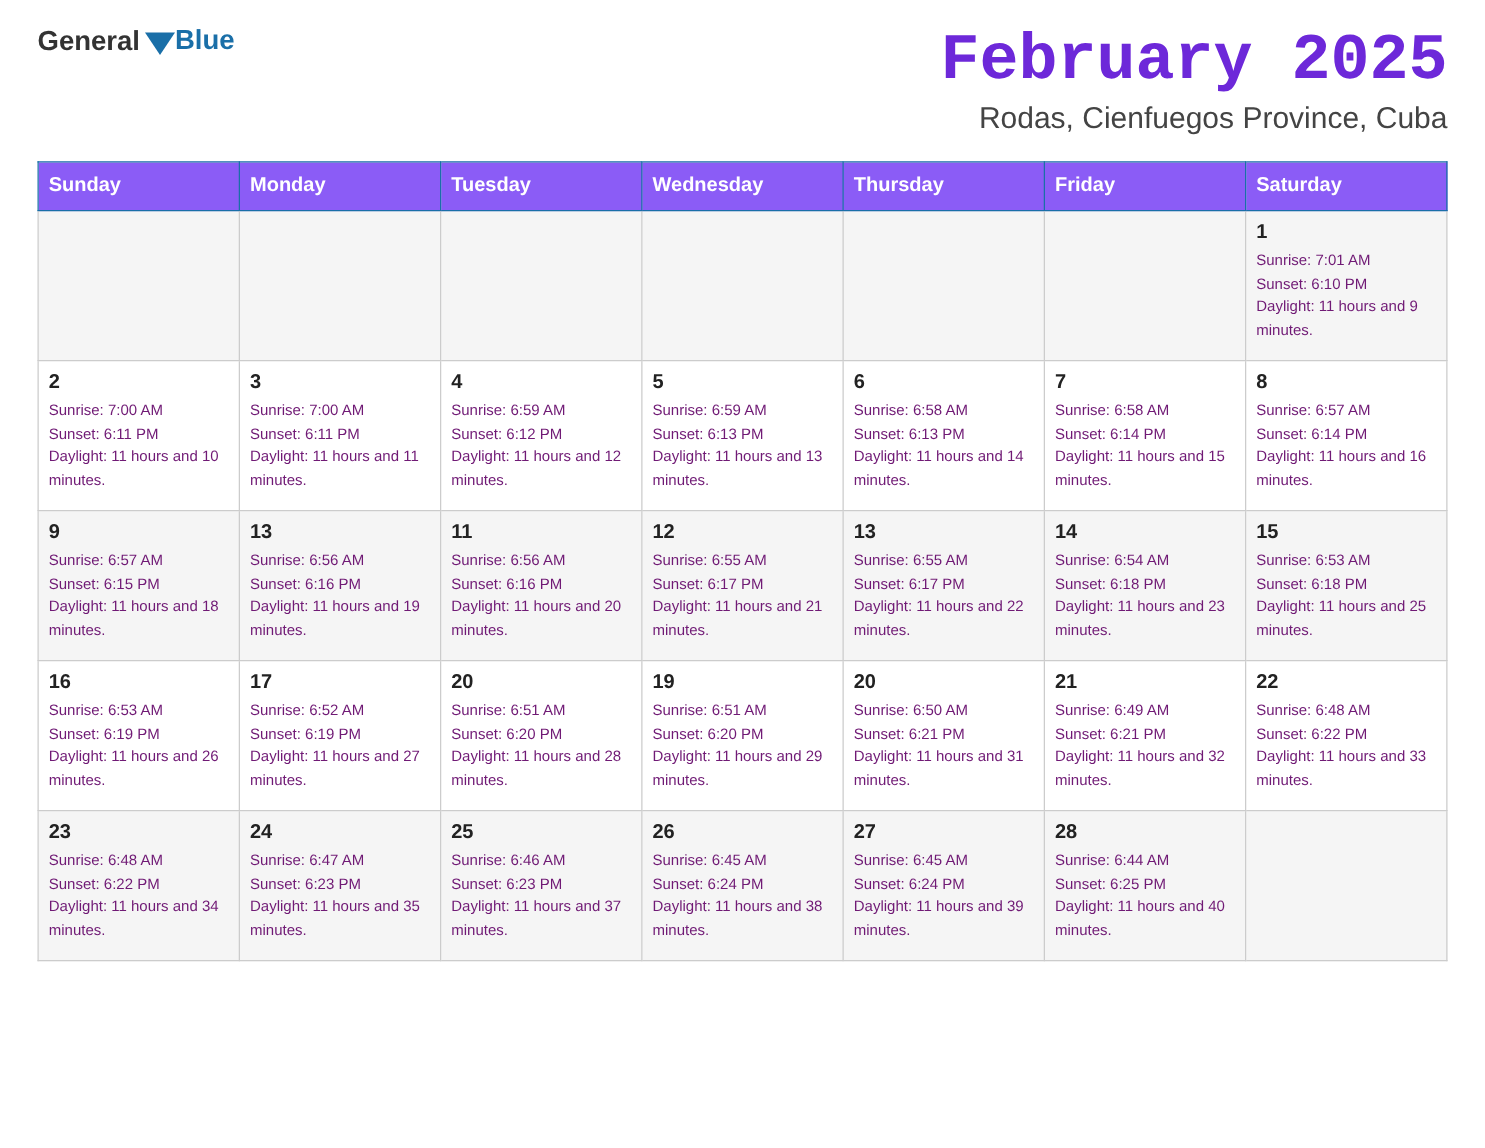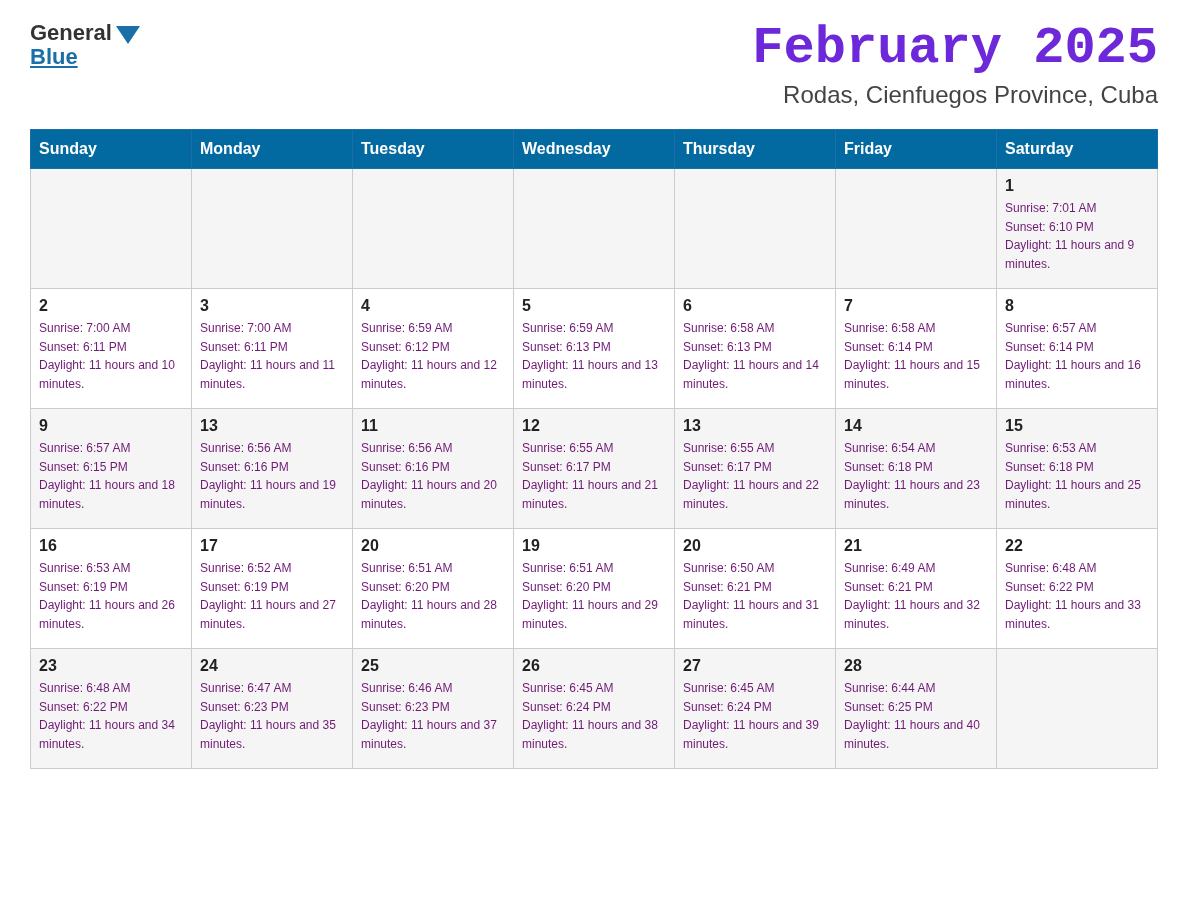"General" .logo { align-items: flex-start -> center; flex-direction: column -> row }
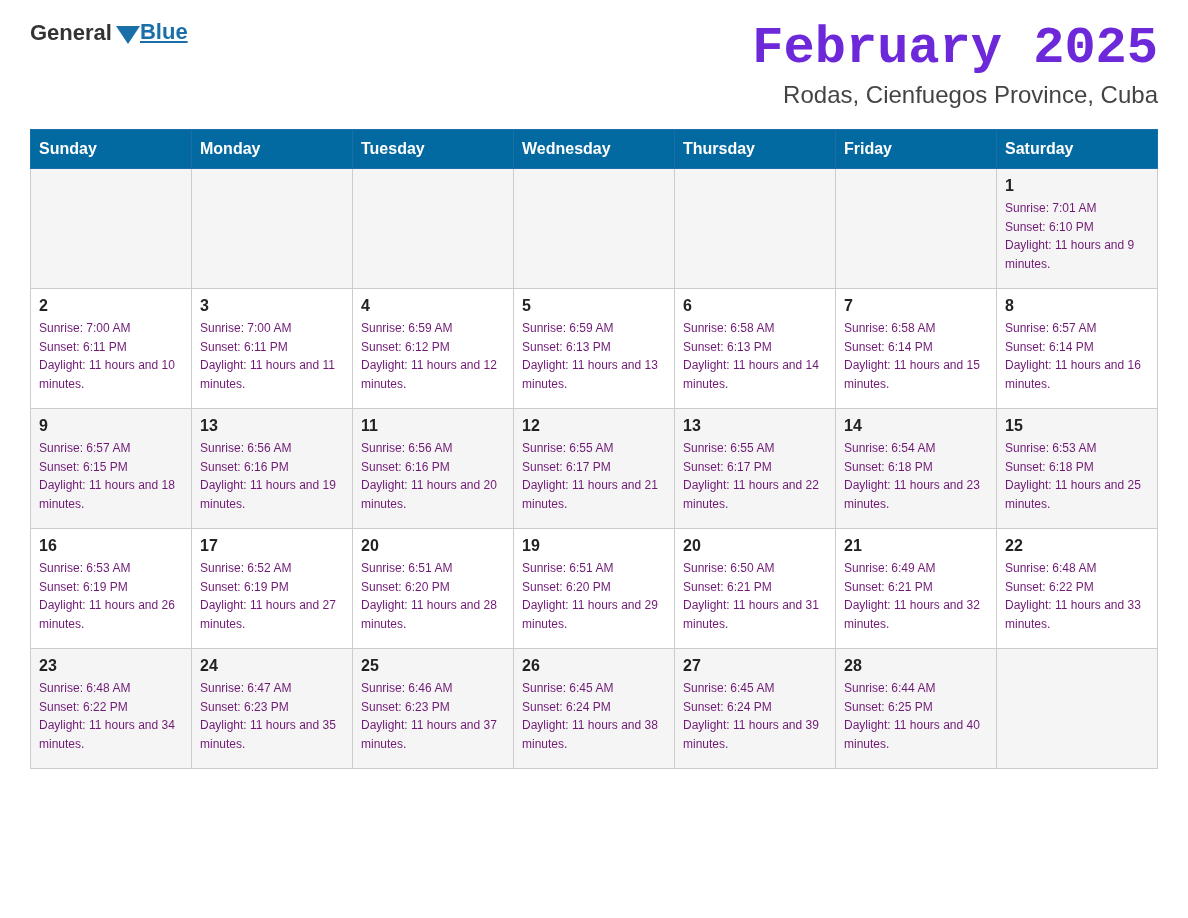"Blue" .logo-blue { text-decoration: underline -> none }
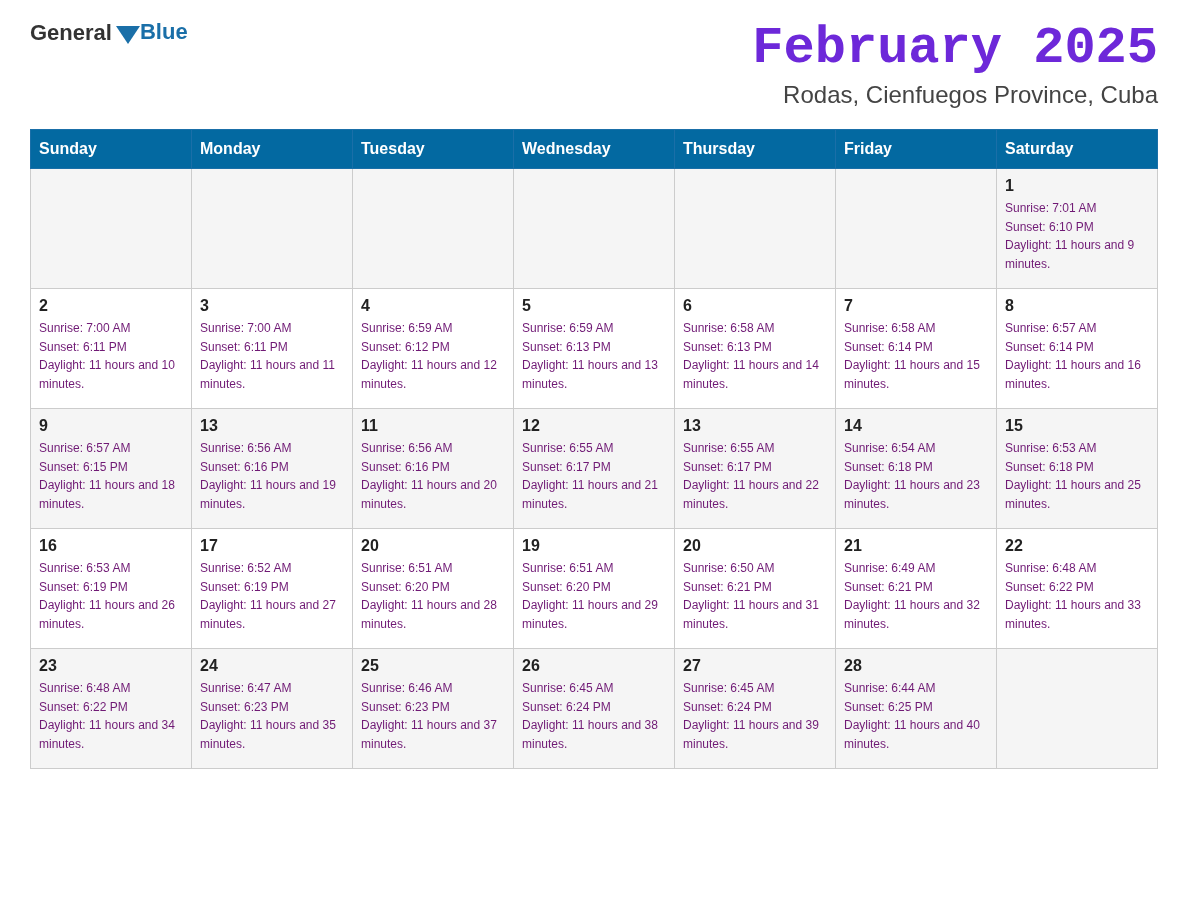"Sunday" .calendar thead th { background-color: #0369a1 -> #8b5cf6 }
